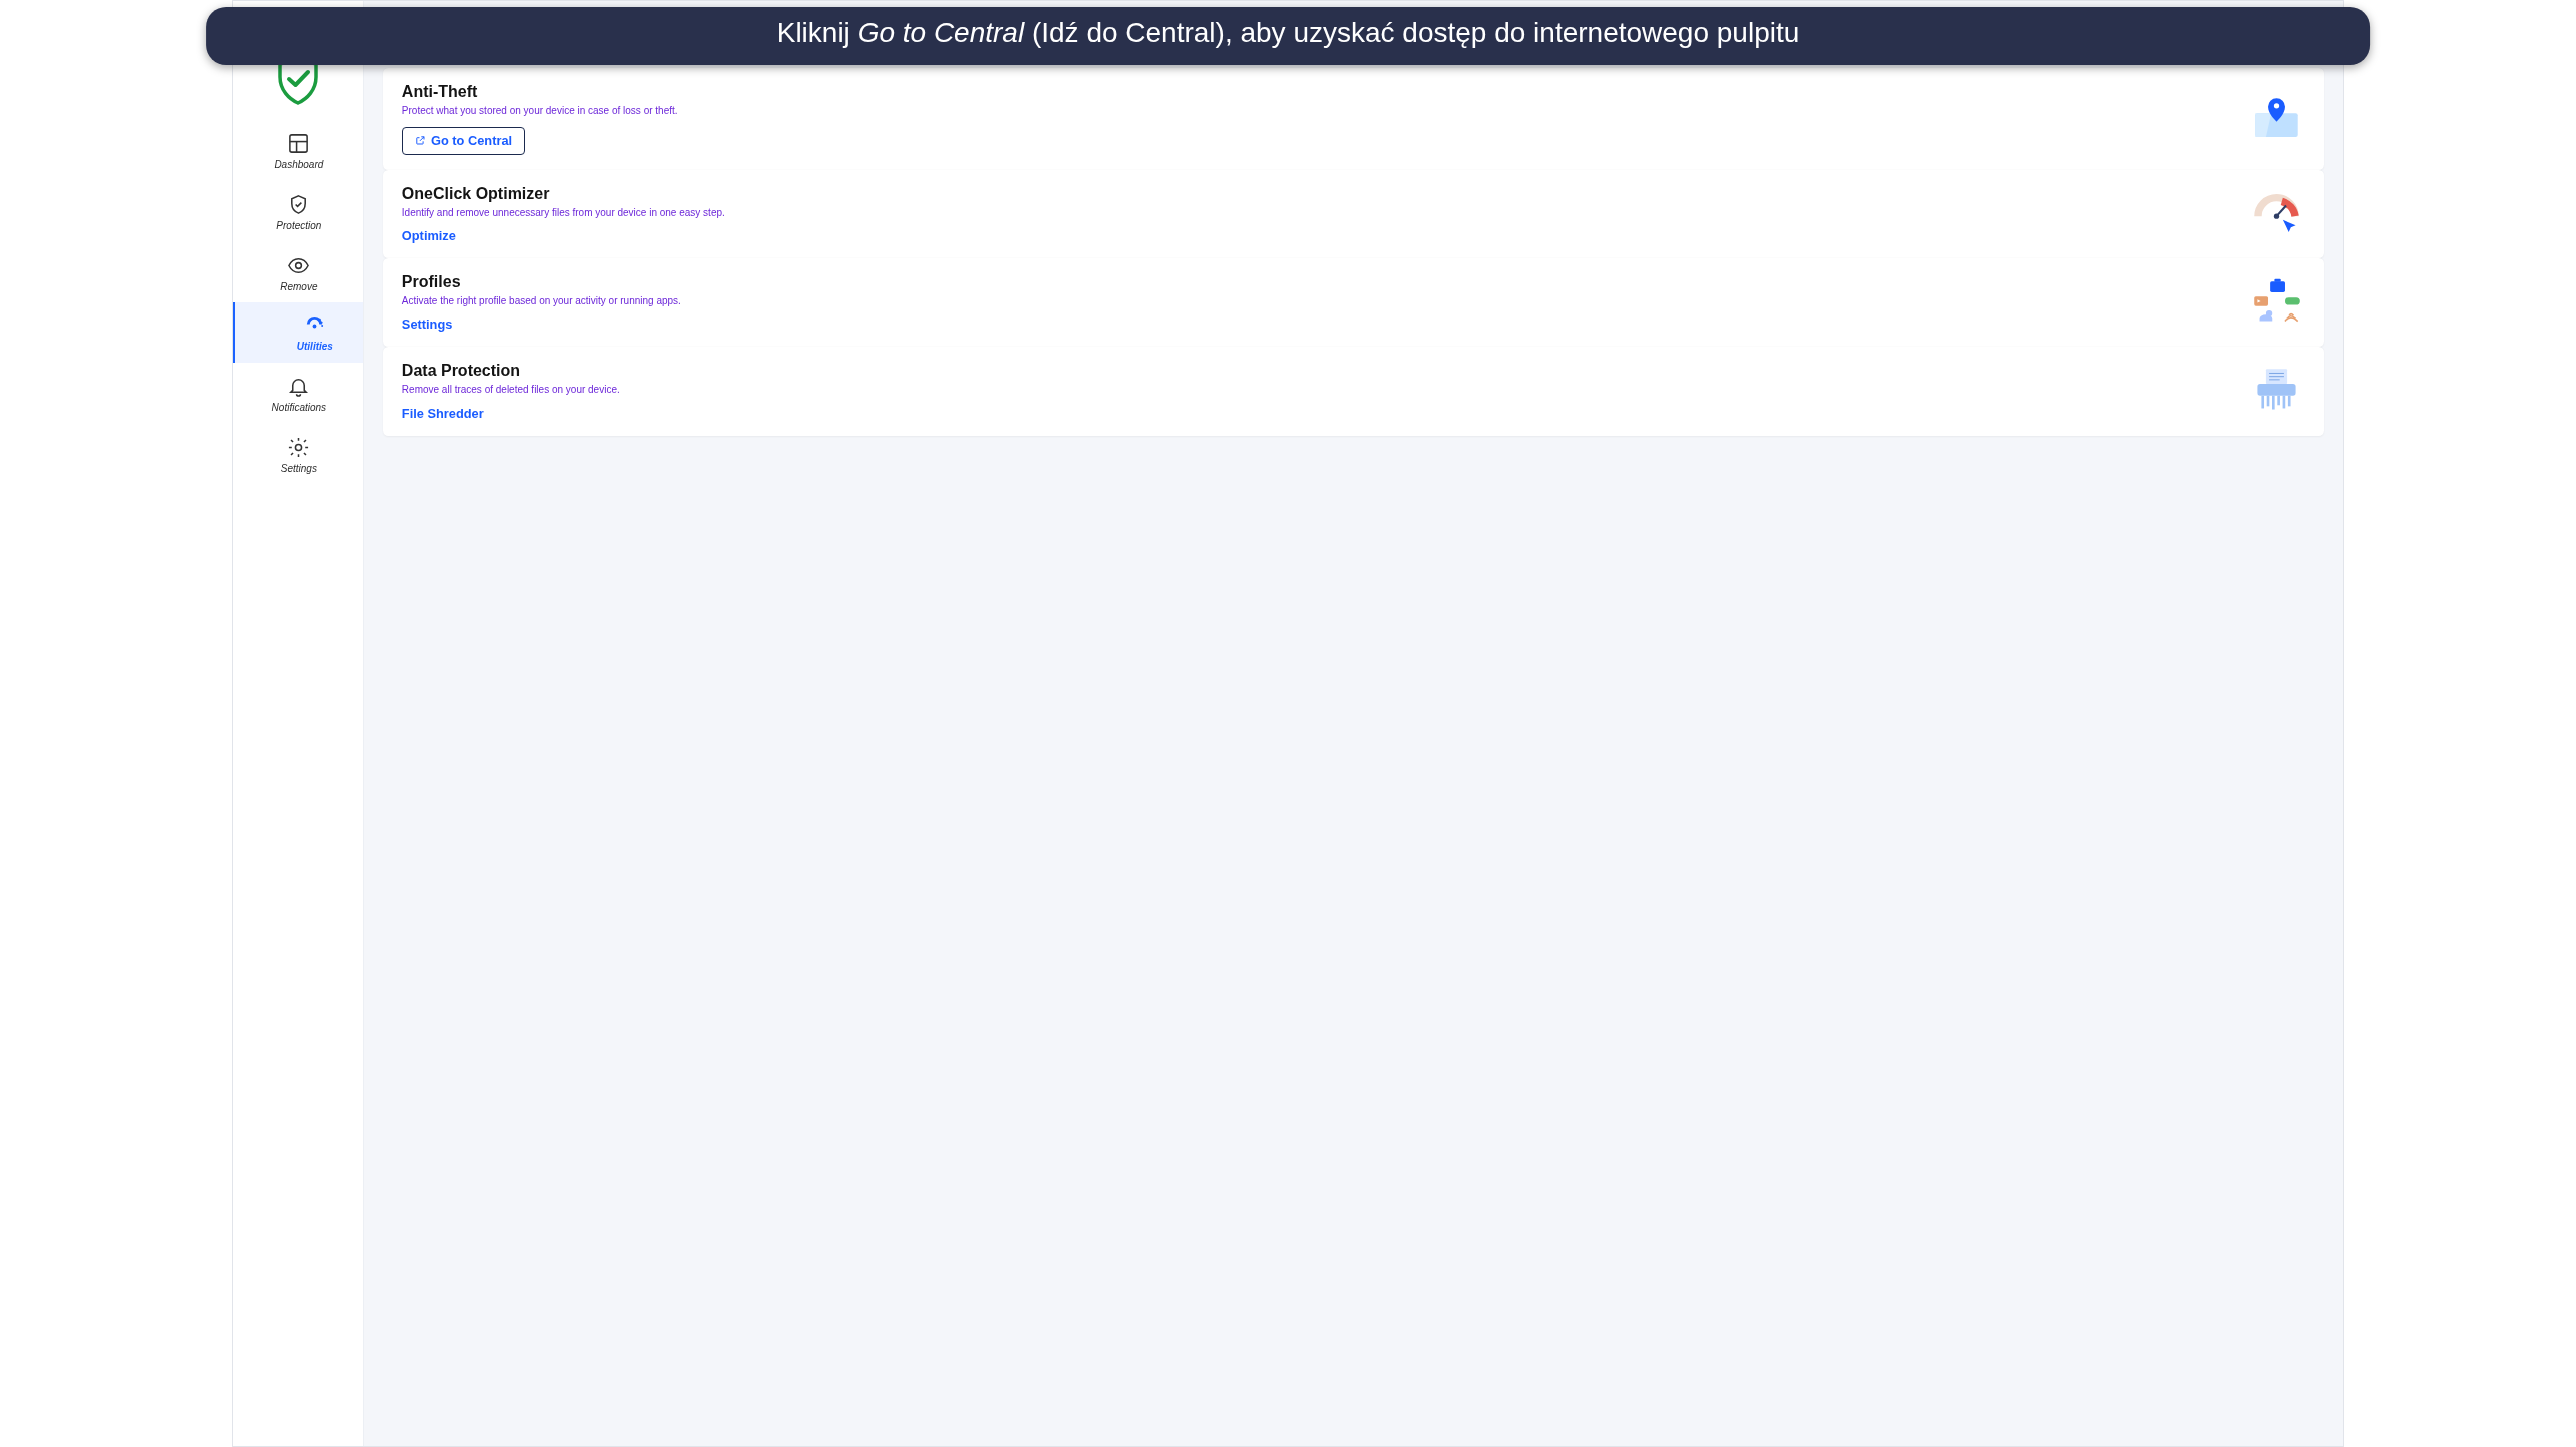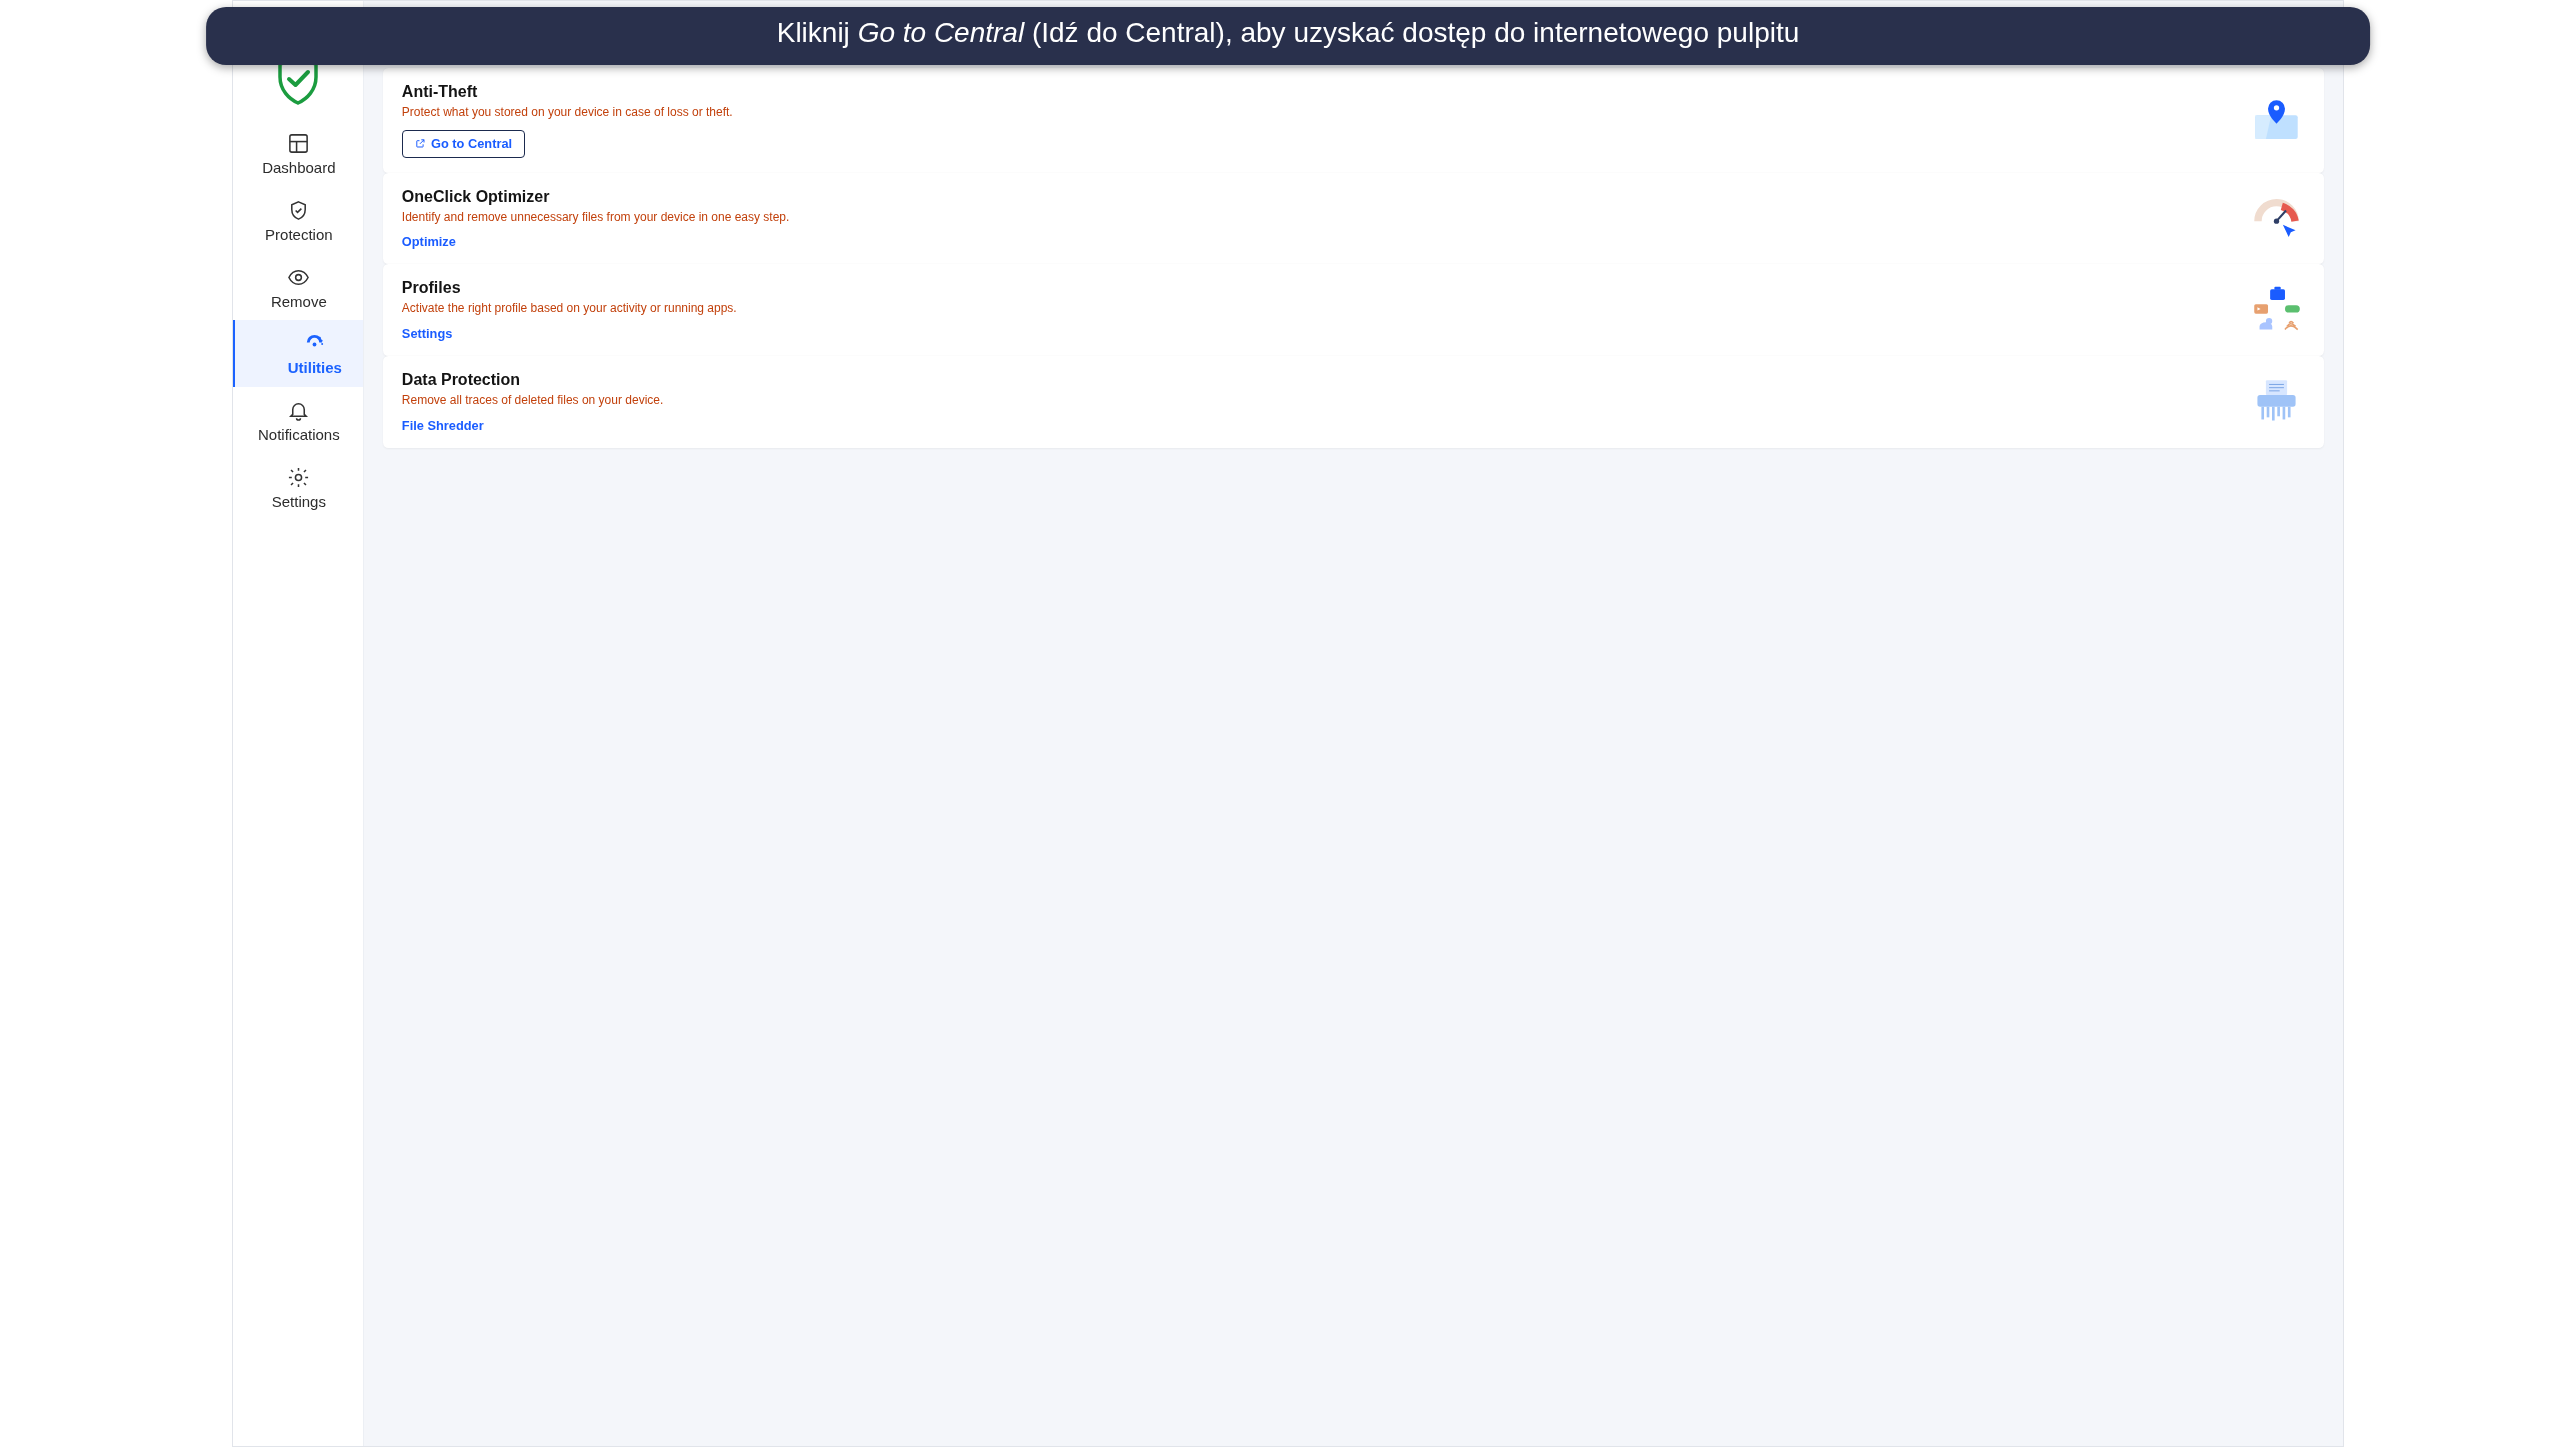"Protect what you stored on" .card p { color: #c2410c -> #6d28d9; font-size: 12px -> 10px }
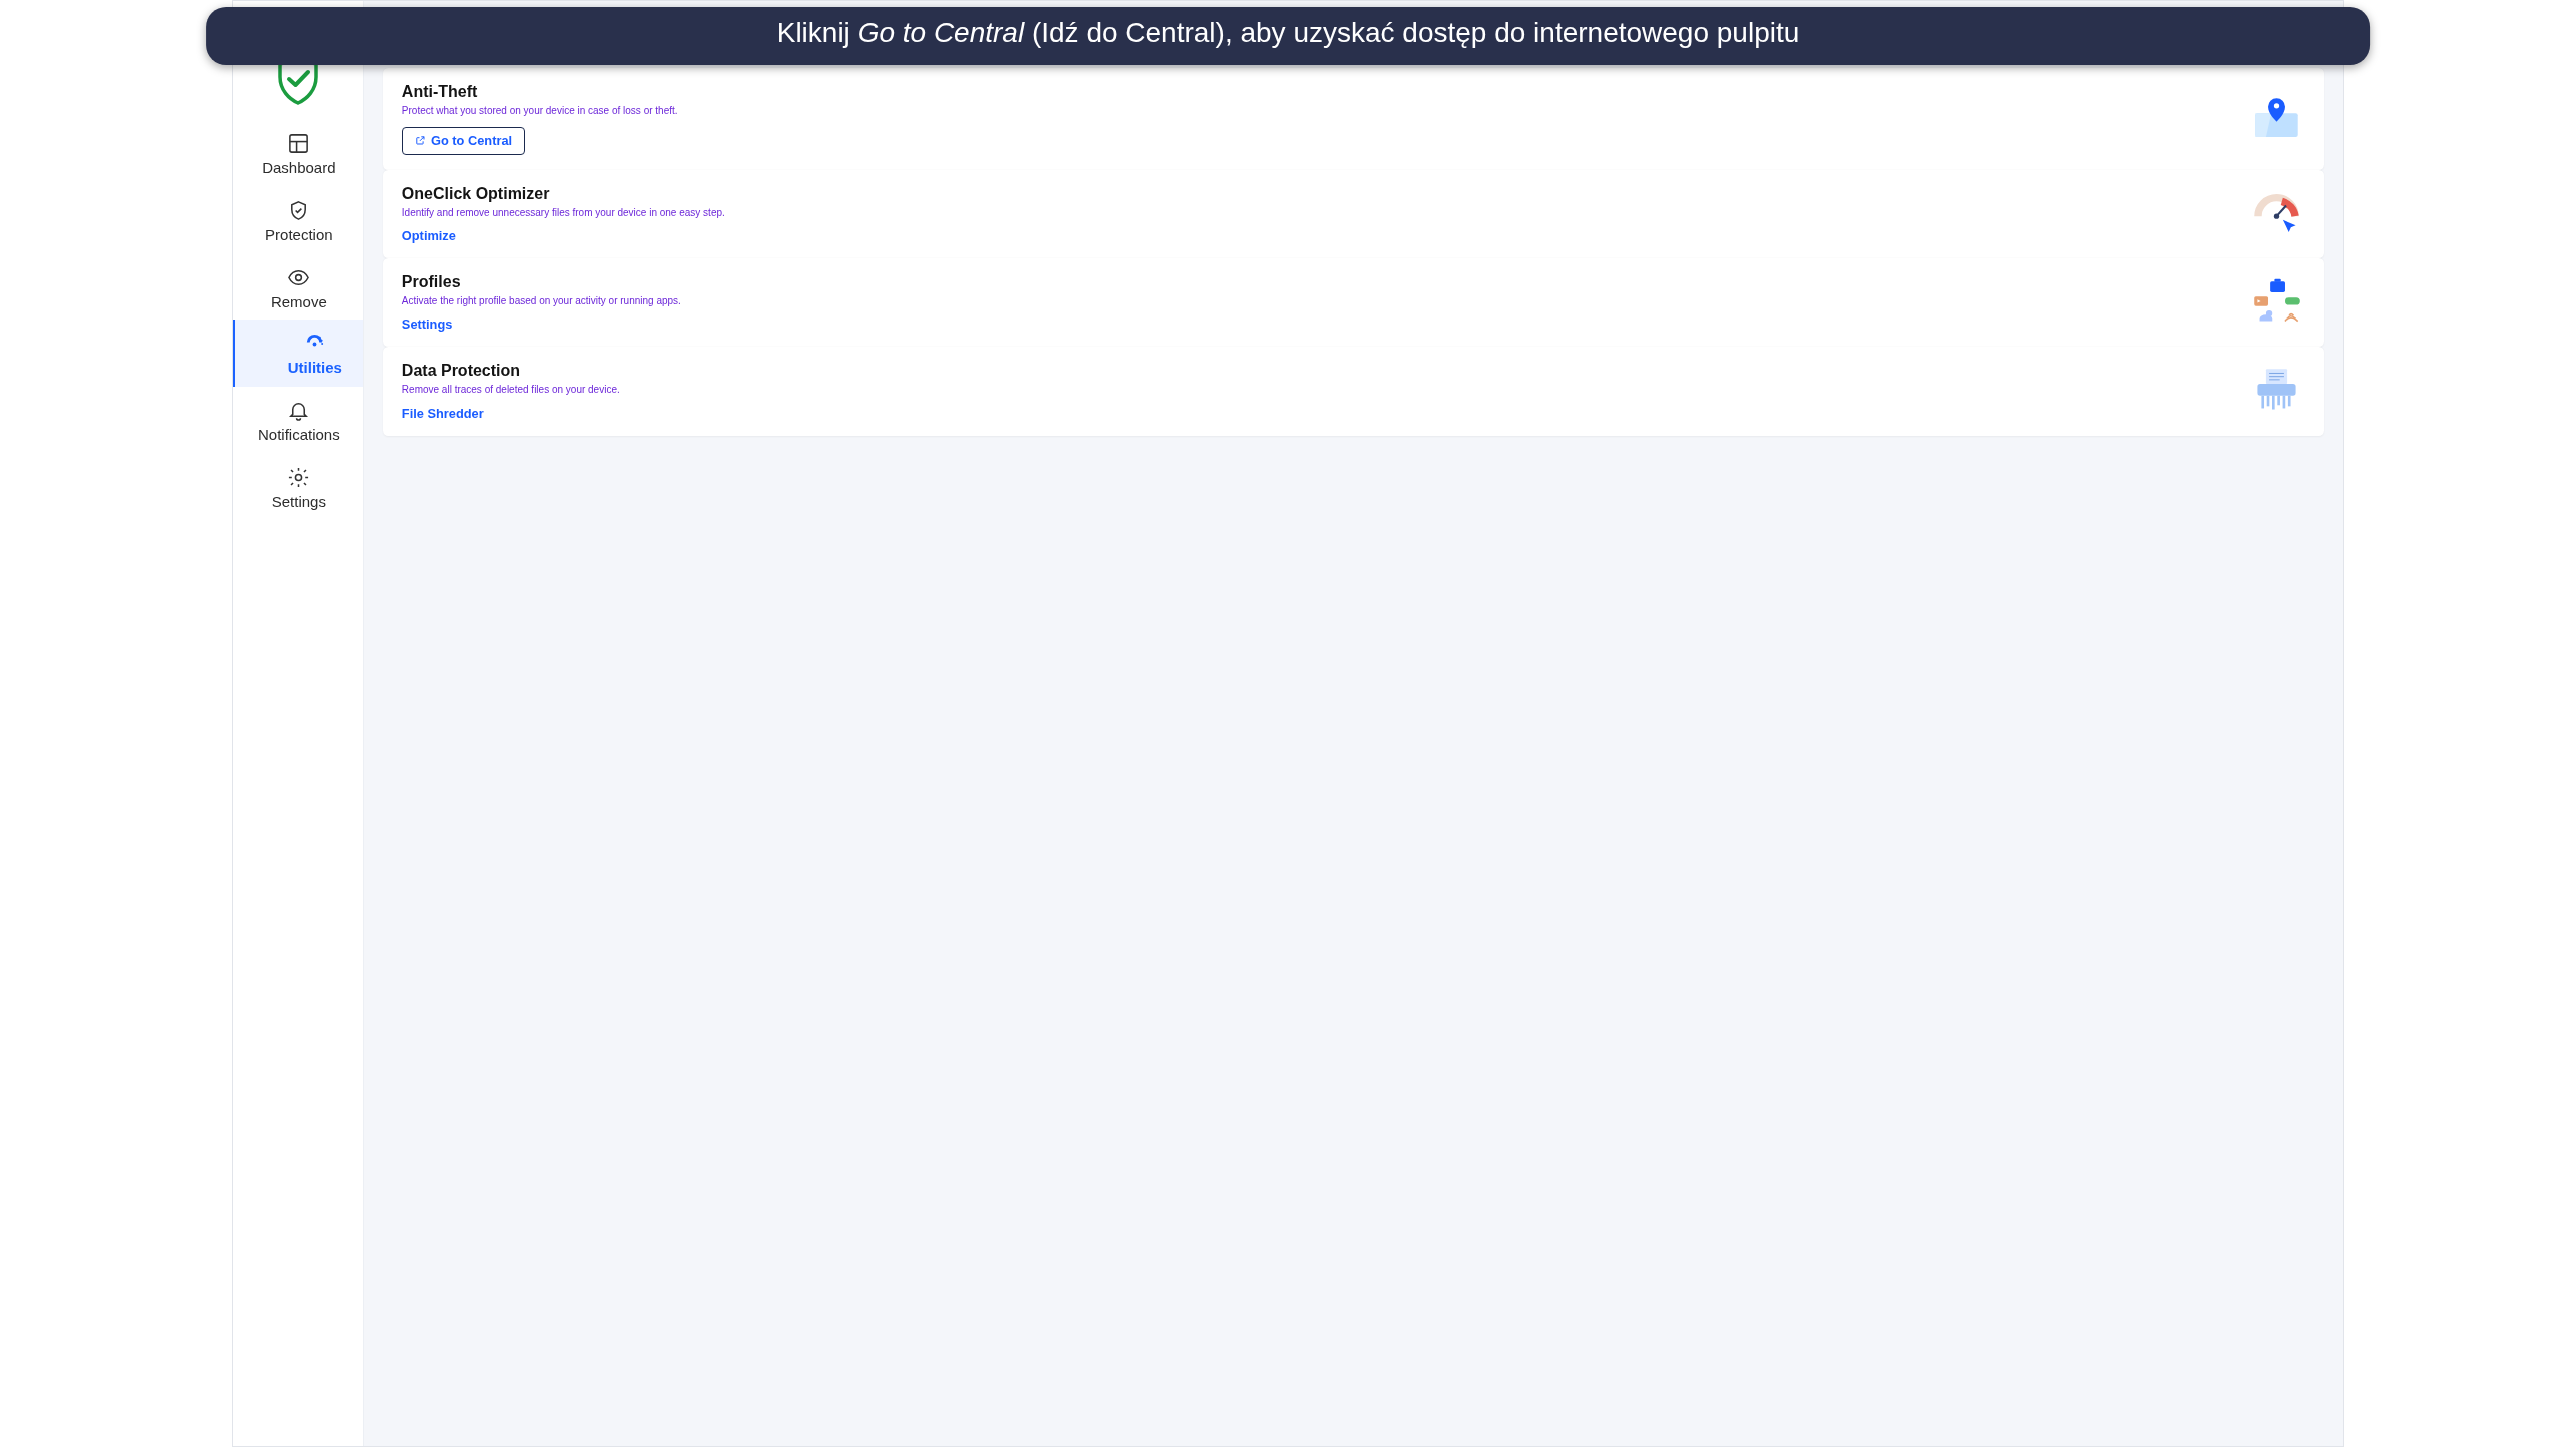"Dashboard" .nav-item .lbl { font-size: 15px -> 10px; font-style: none -> italic }
